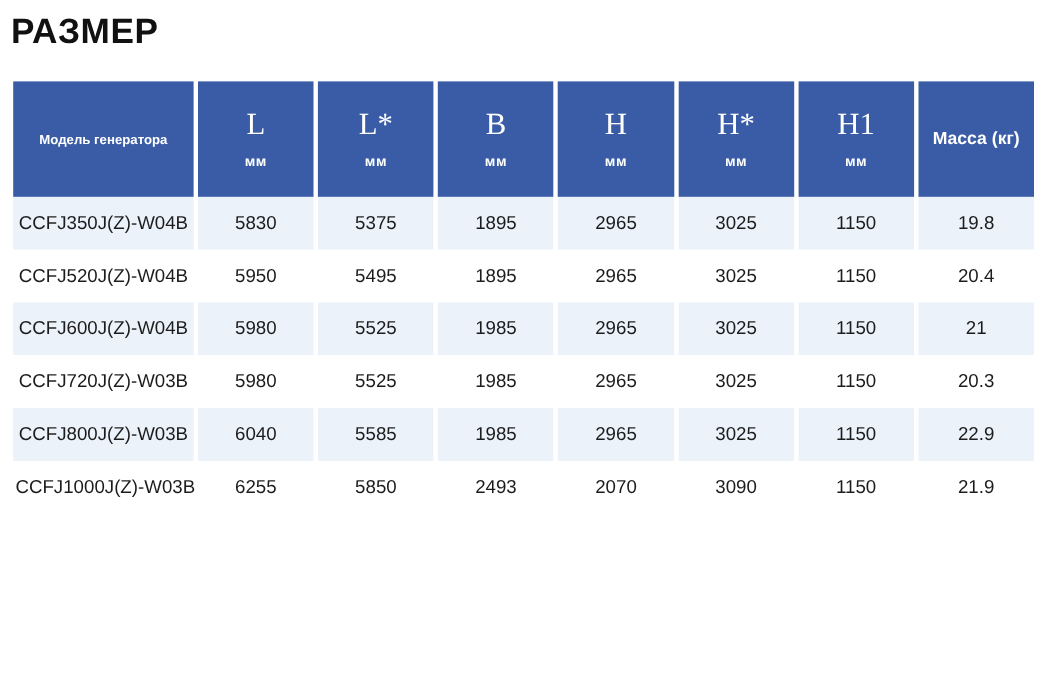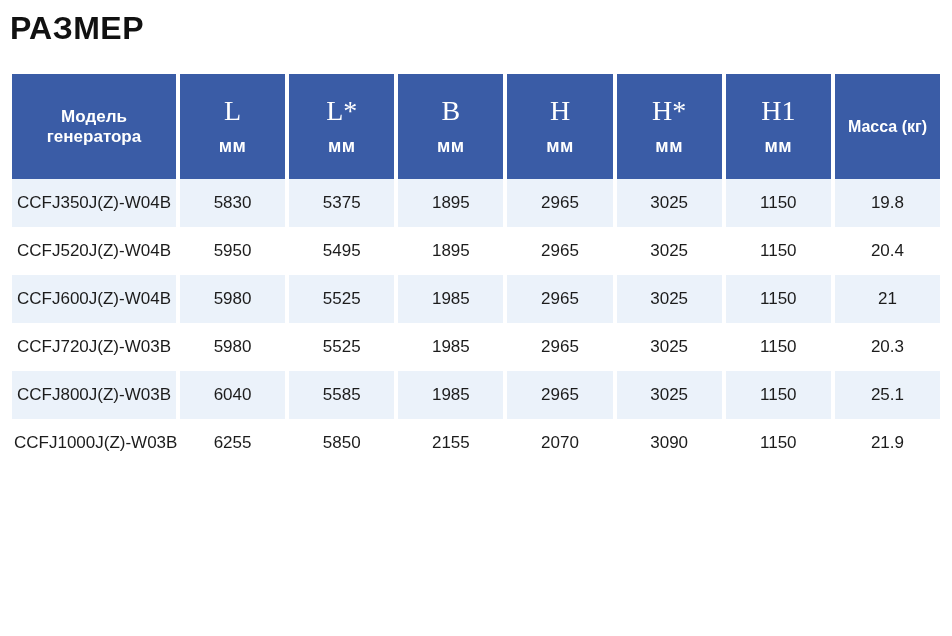"Модель генератора" th.model-header { font-size: 17px -> 12px }
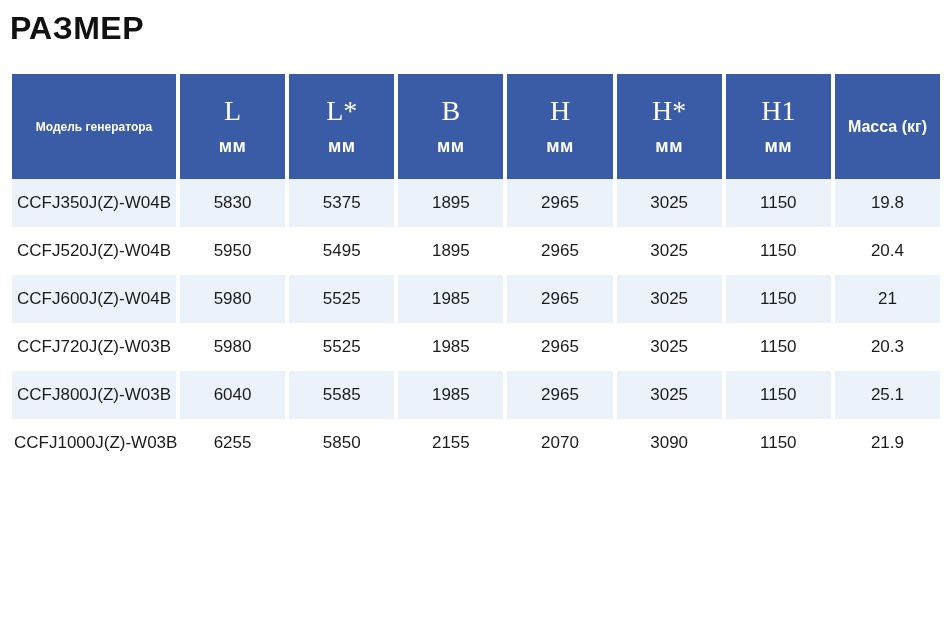"мм" th.dim-header .dim-unit { font-size: 18px -> 13px }
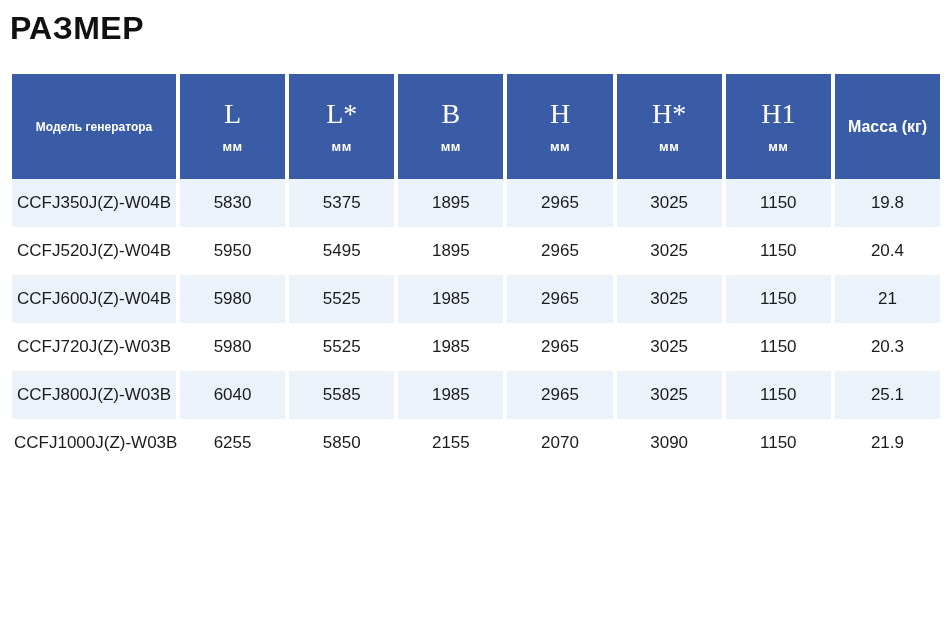"25.1" td { text: 25.1 -> 22.9 }
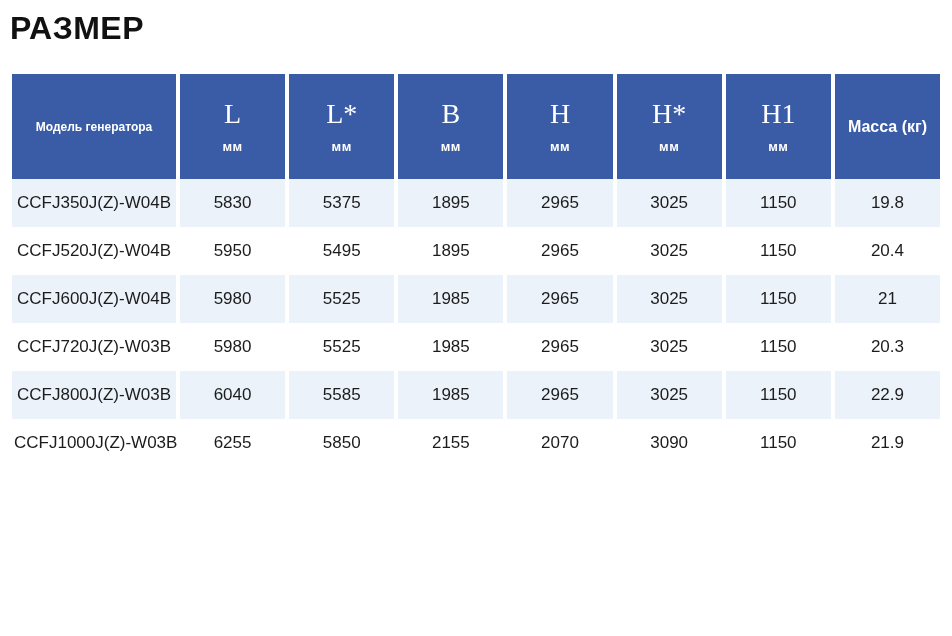"2155" td { text: 2155 -> 2493 }
